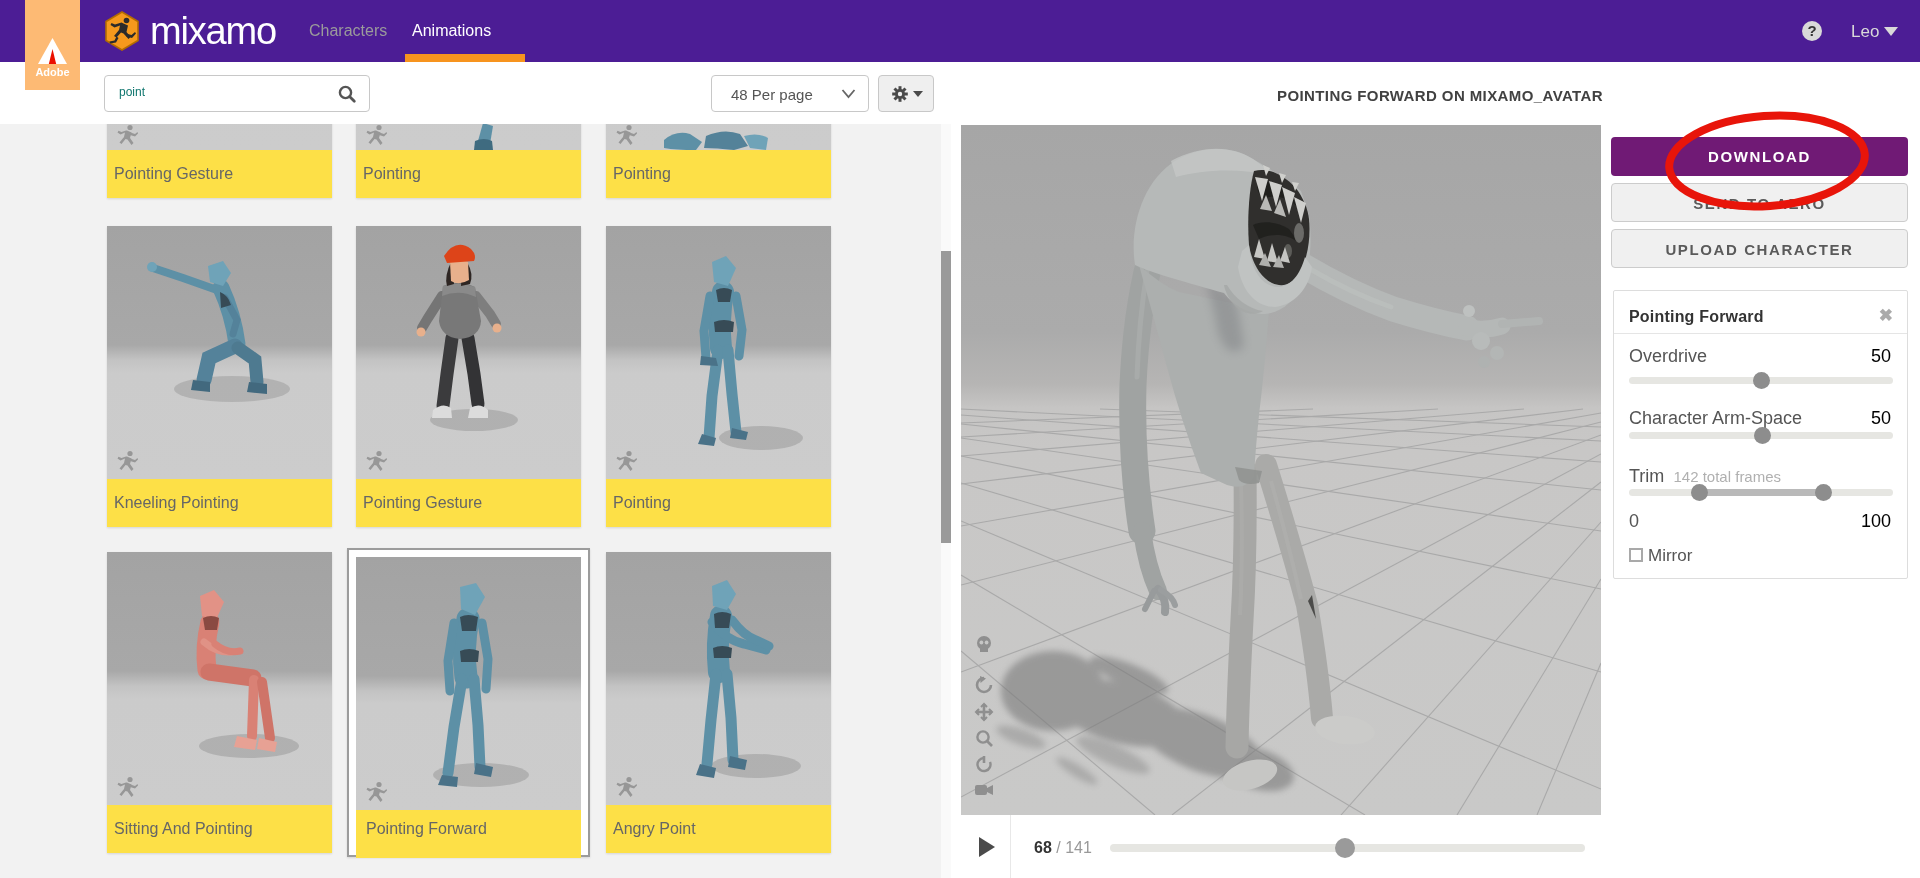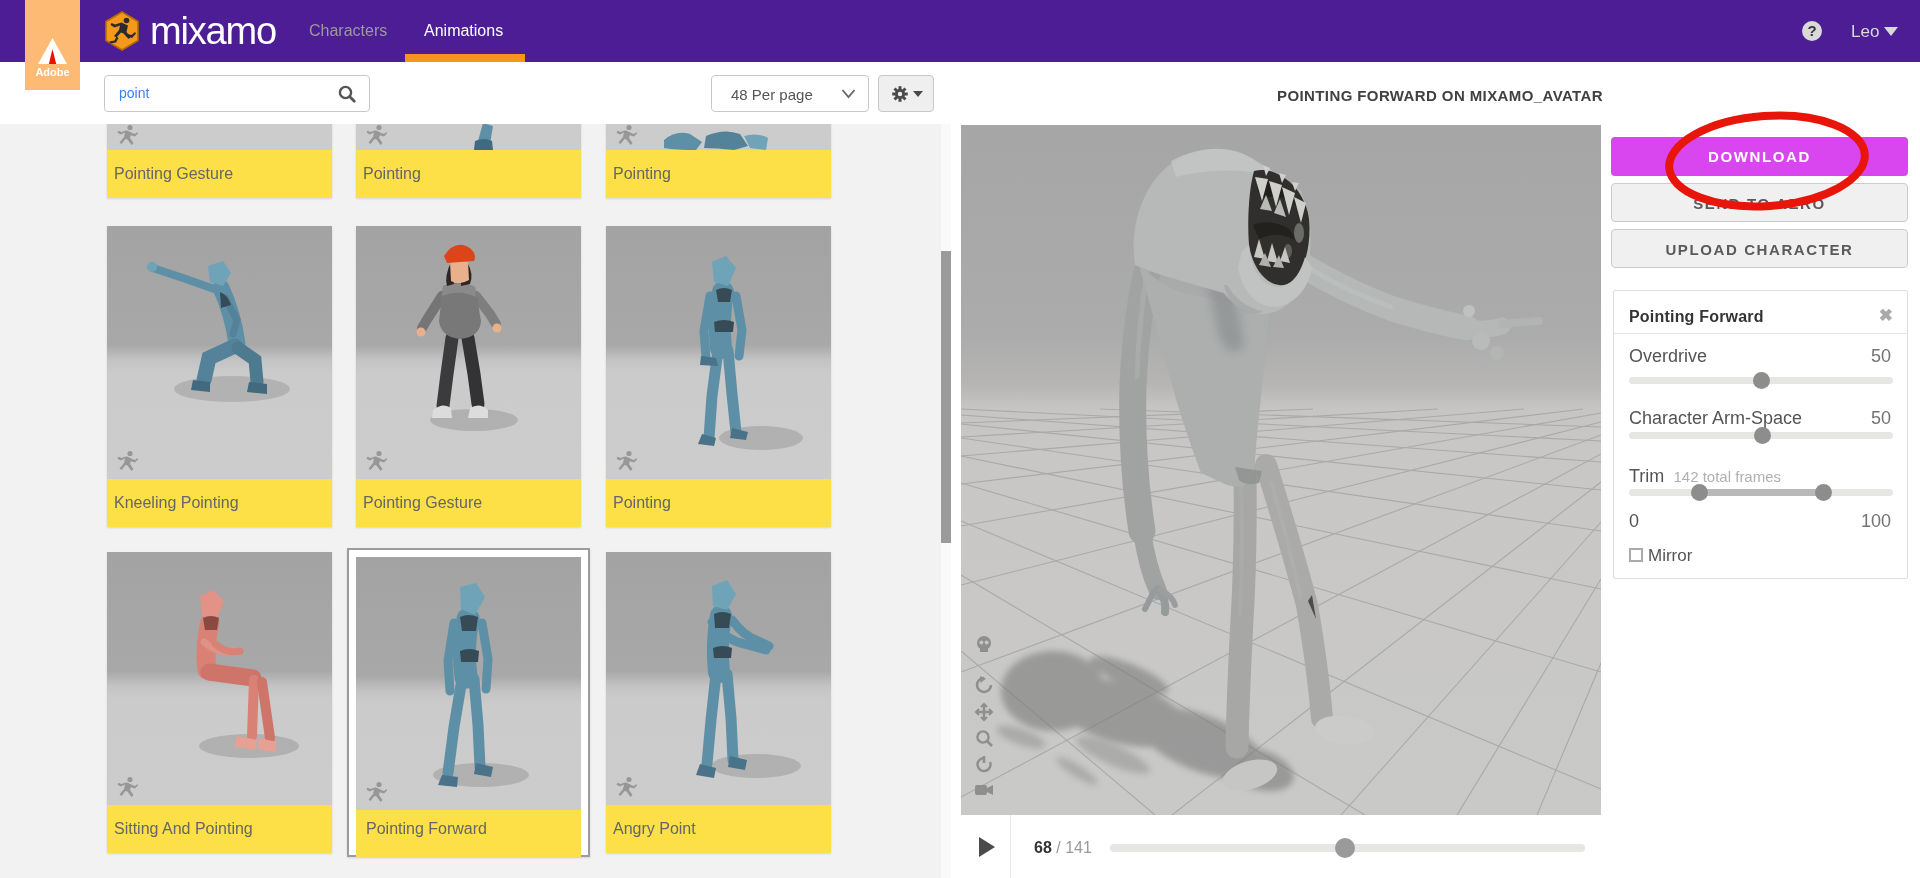"Animations" div.navlink { left: 424px -> 412px }
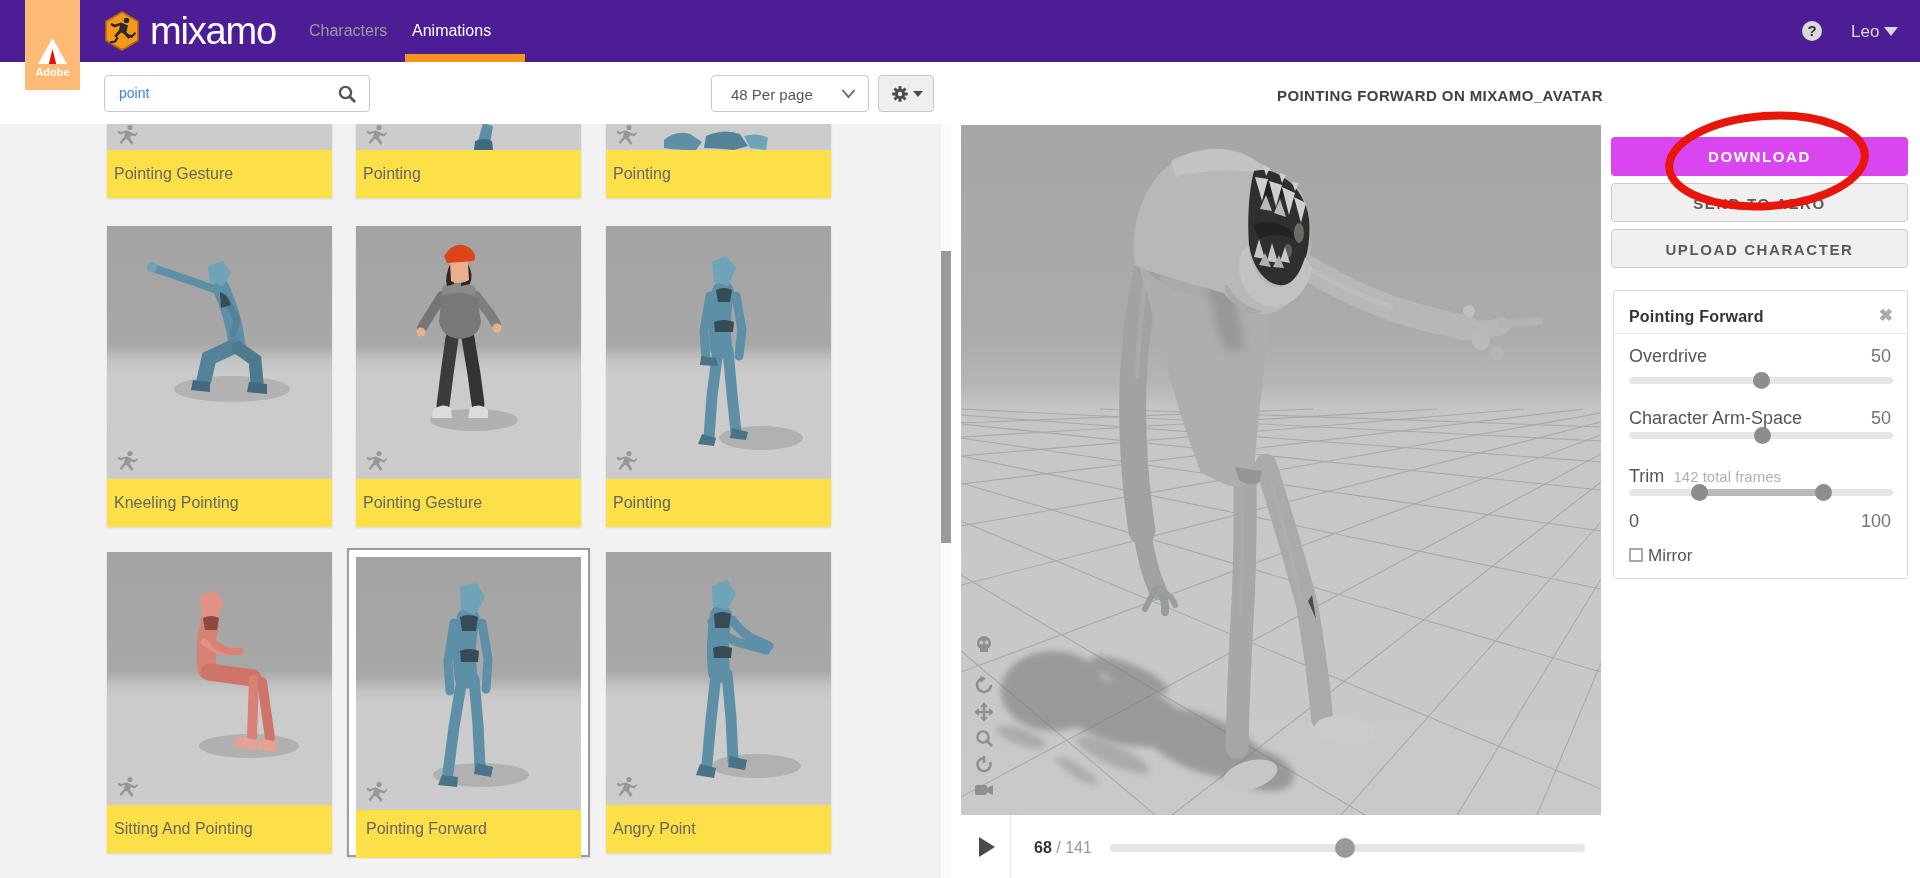"point" #search span { color: #3b82f6 -> #0f766e; font-size: 14px -> 12px }
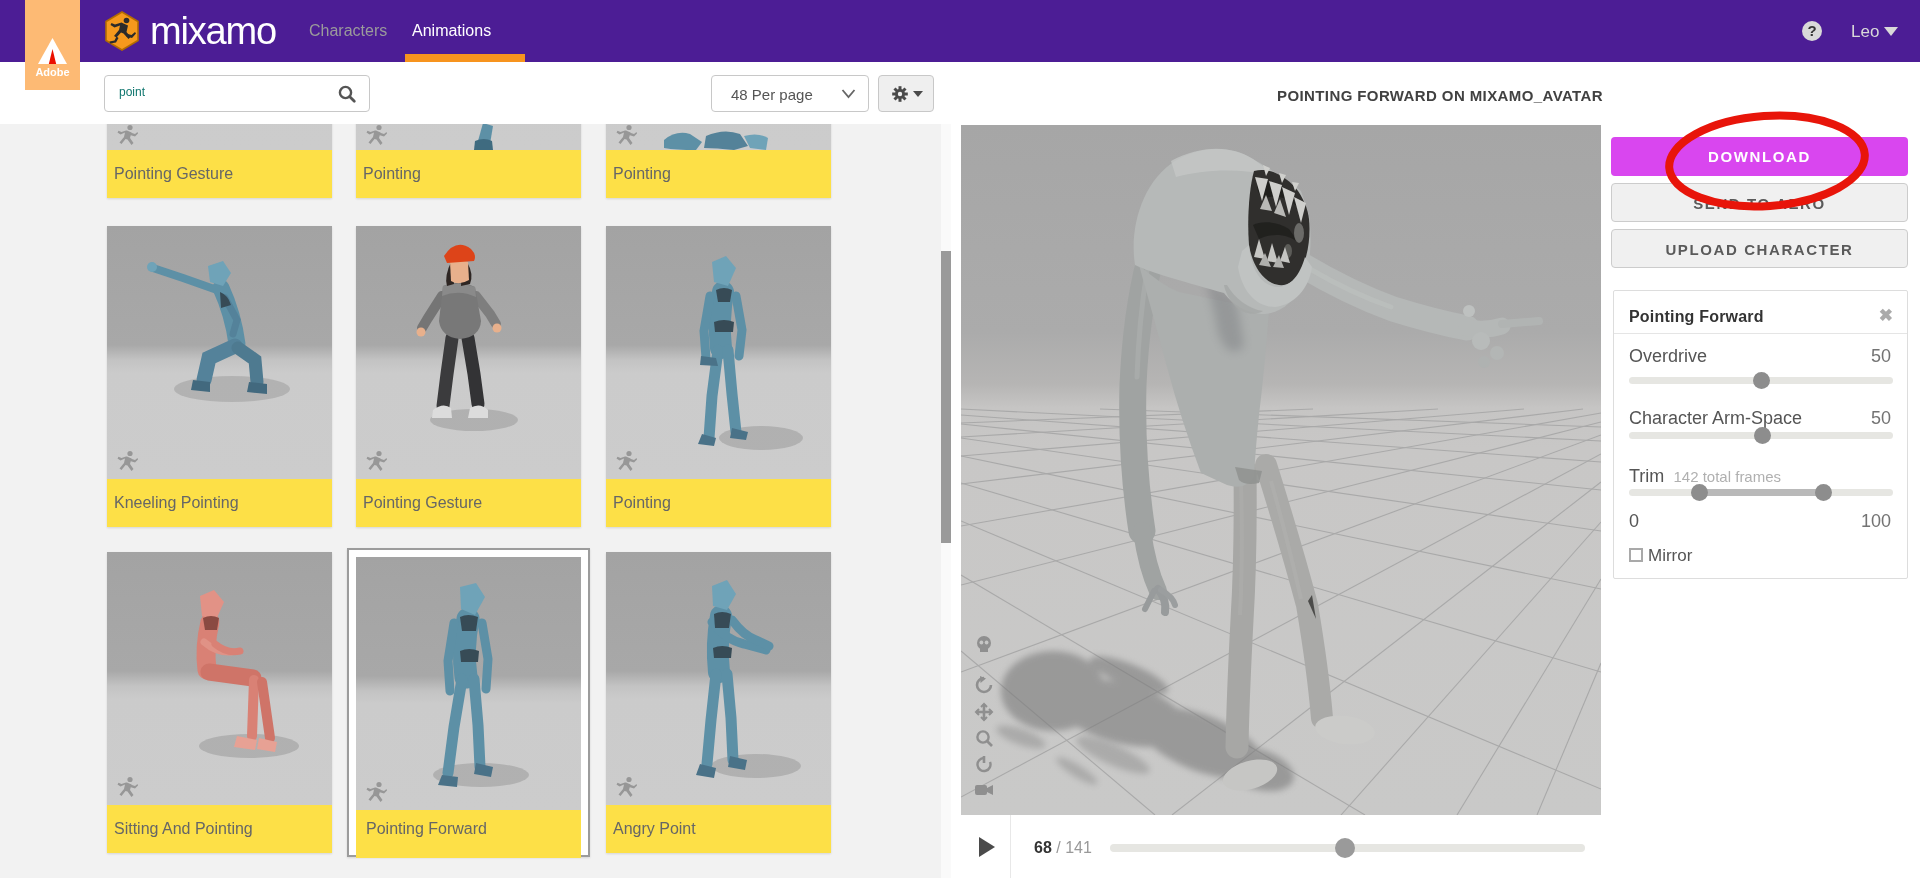"DOWNLOAD" #btndl { background: #d946ef -> #701a75 }
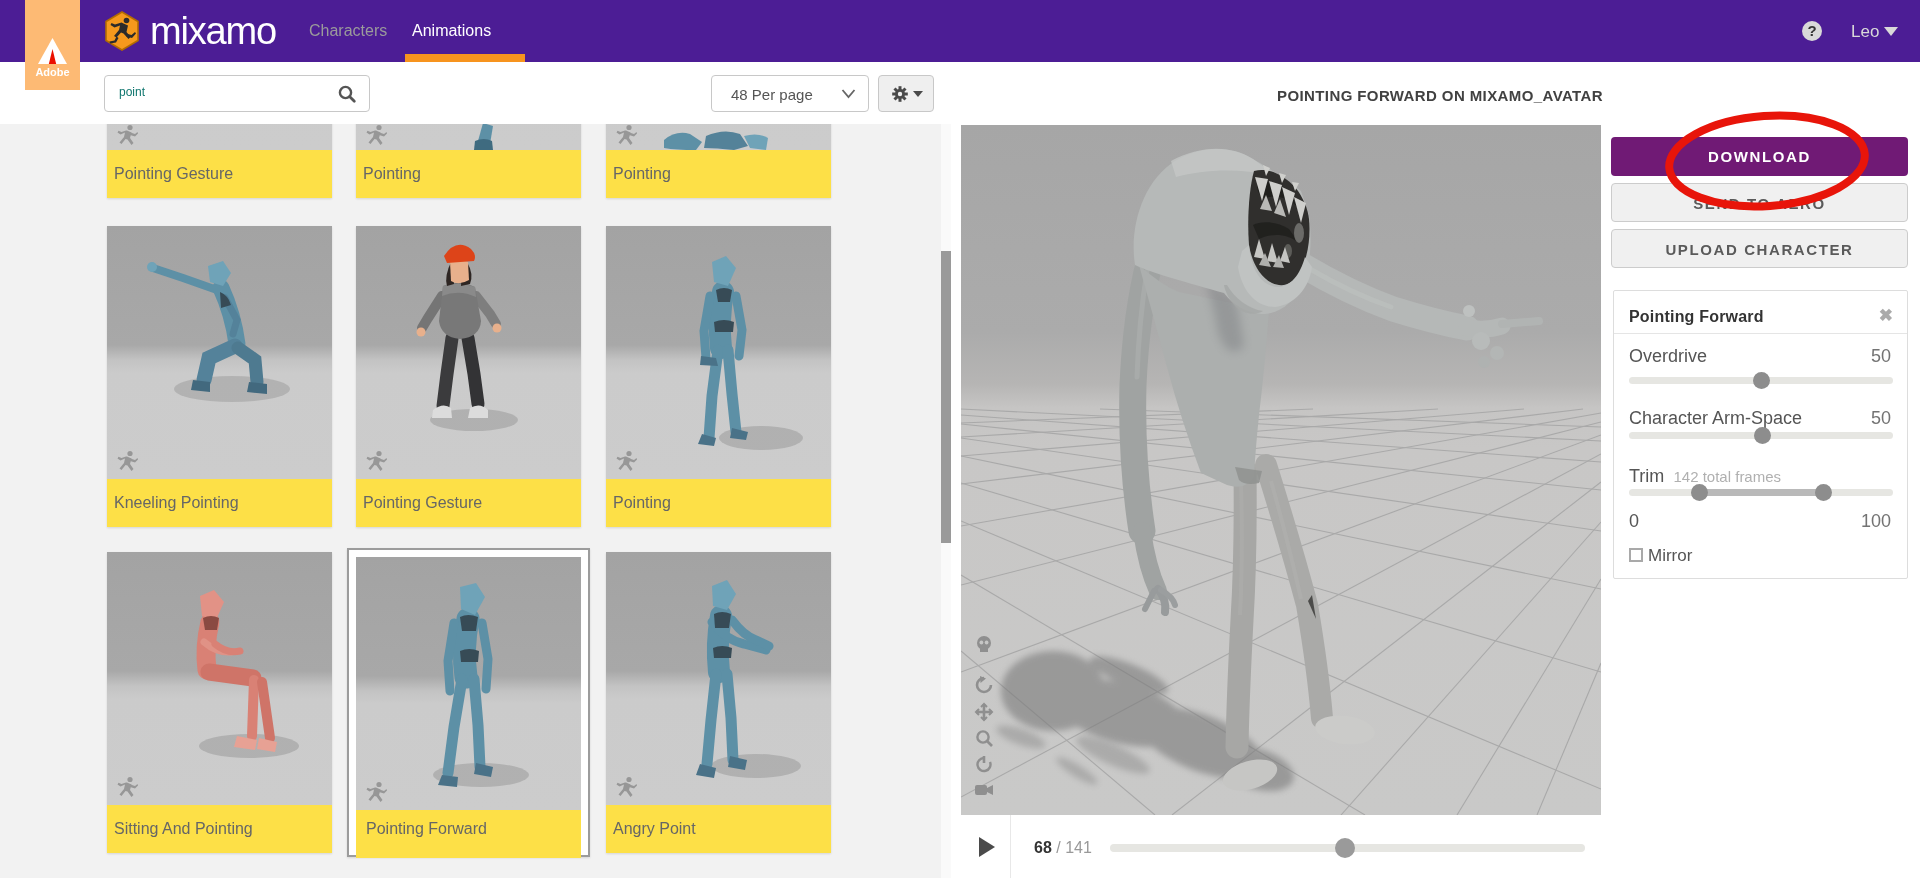"50" .sval { color: #737373 -> #000000 }
